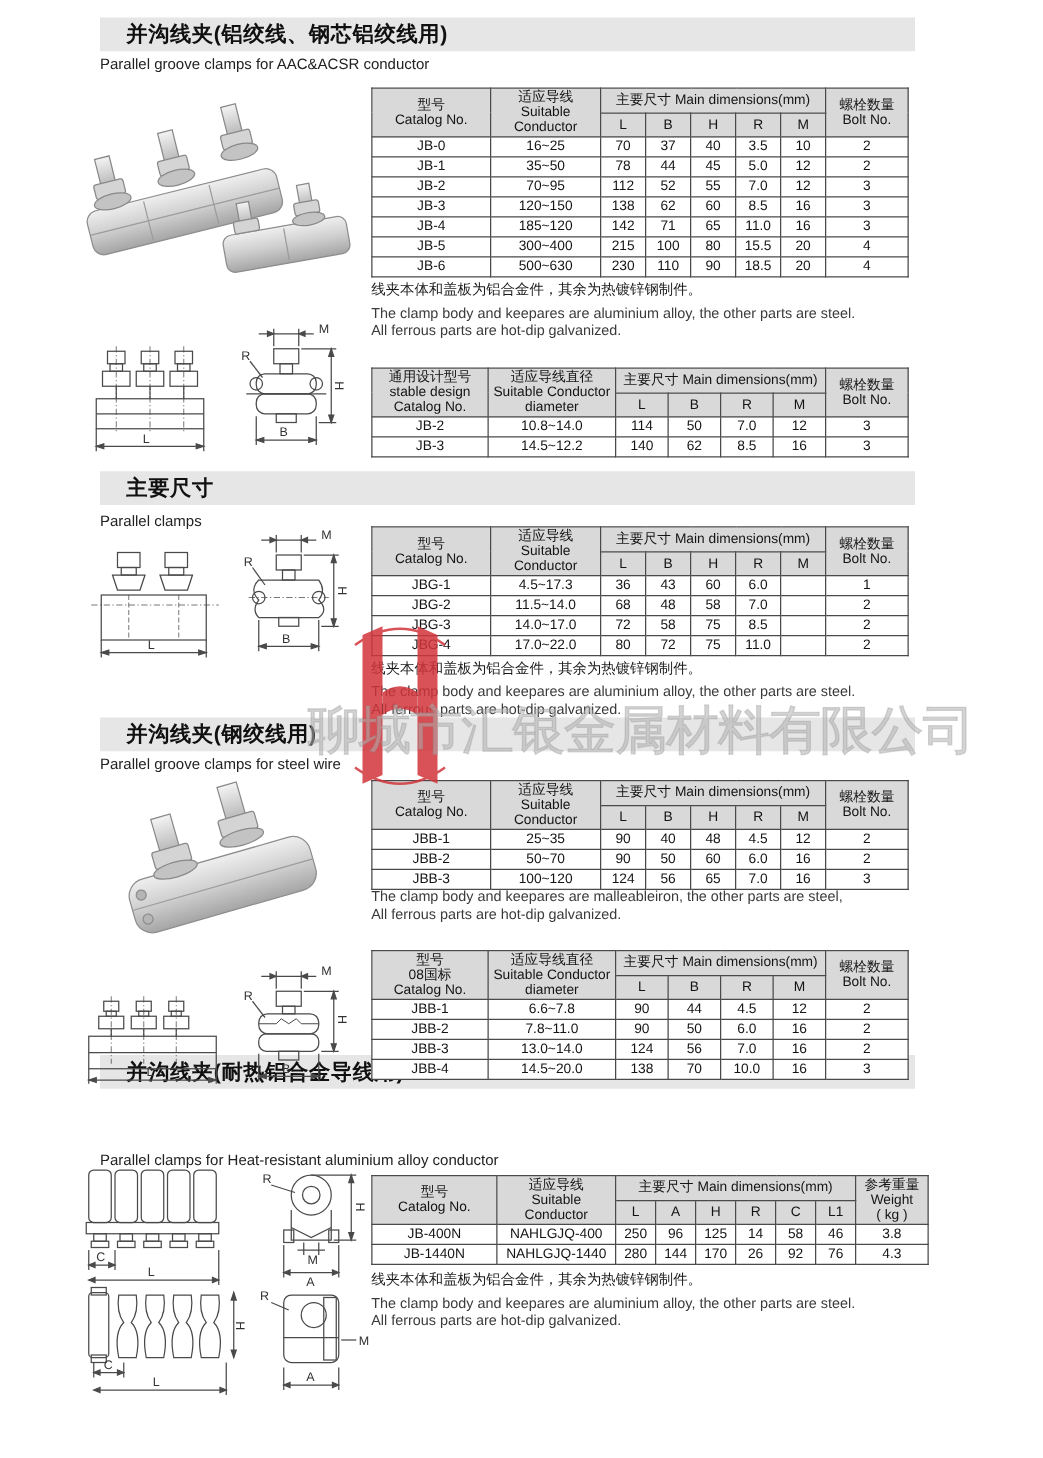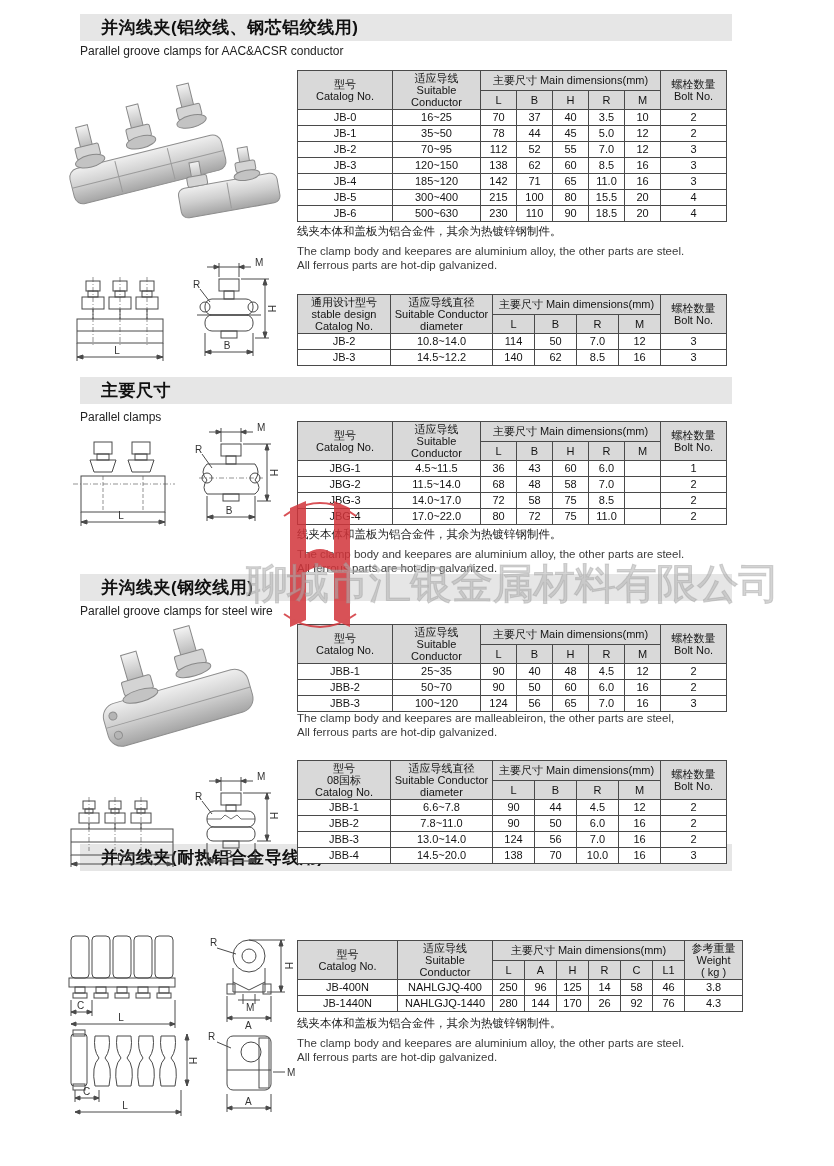"4.5~11.5" td { text: 11.5 -> 17.3 }
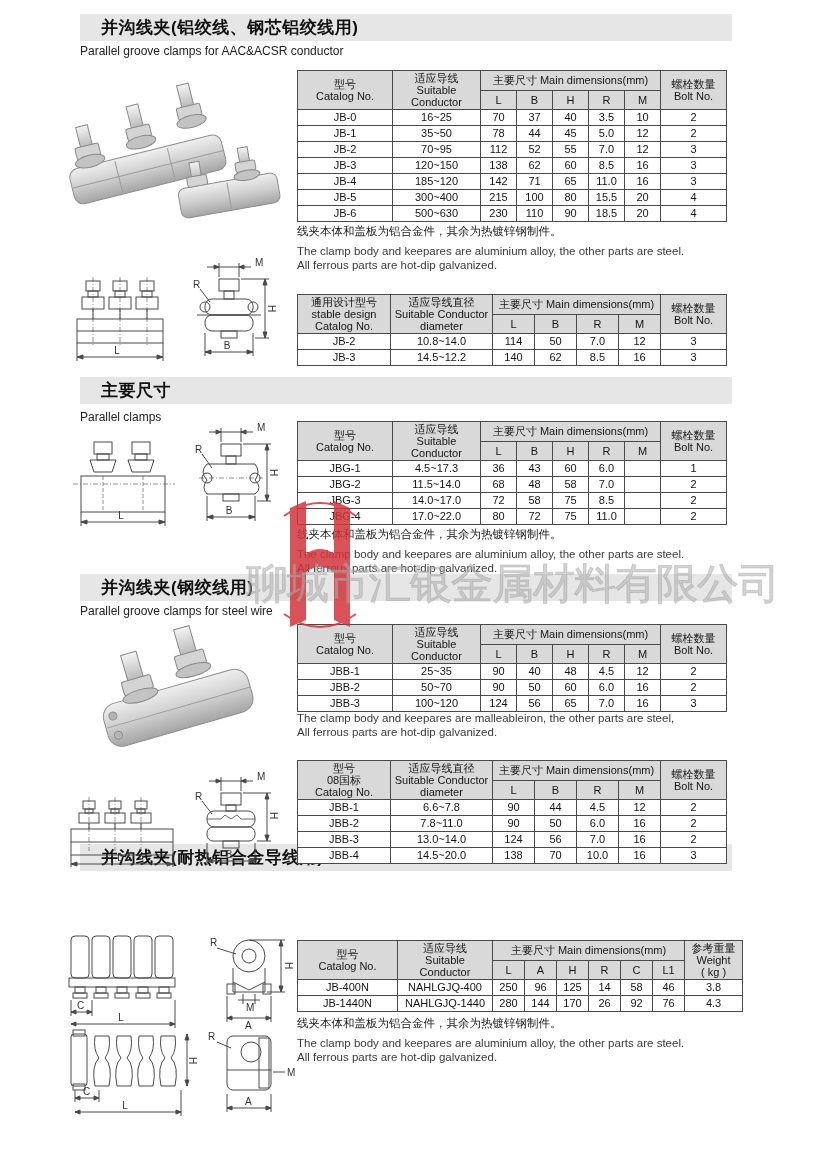"Parallel clamps for Heat-resistant" div.subtitle { html: none -> <div>Parallel clamps for Heat-resistant aluminium alloy conductor</div> }
